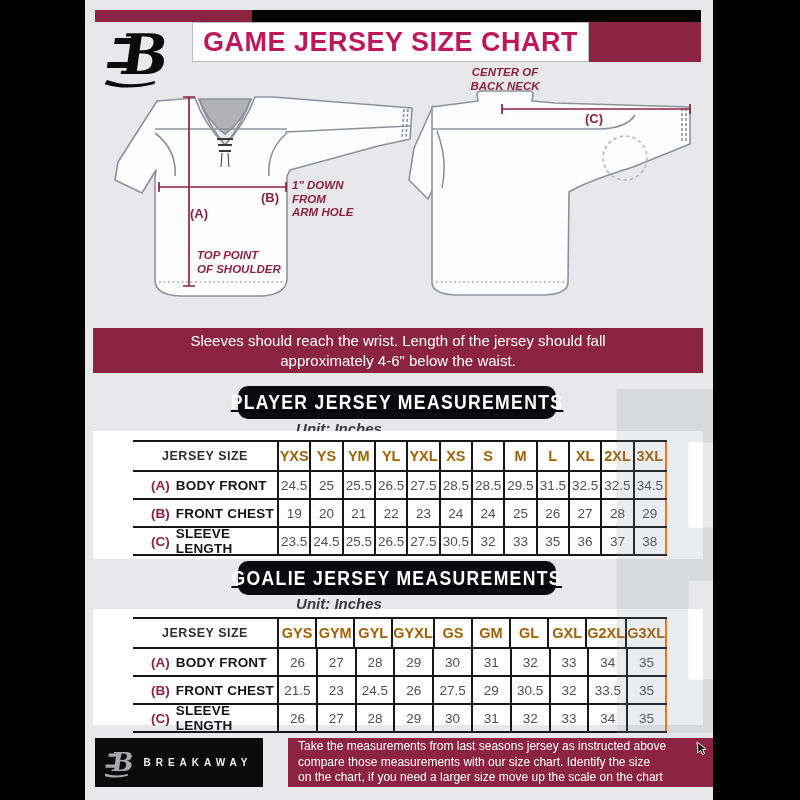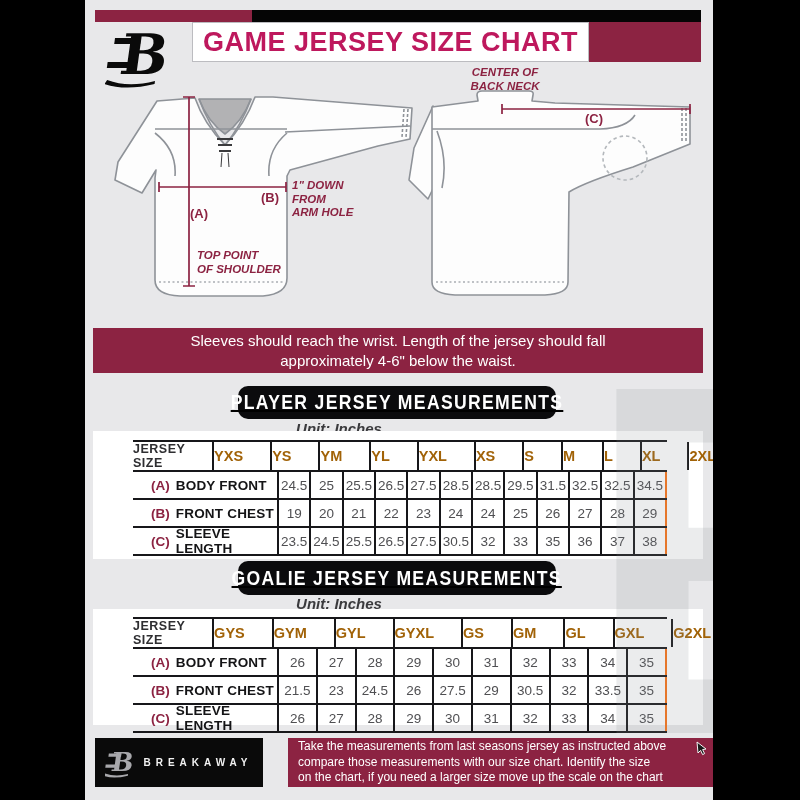"JERSEY SIZE" .trow.head { gap: 27px -> none }
